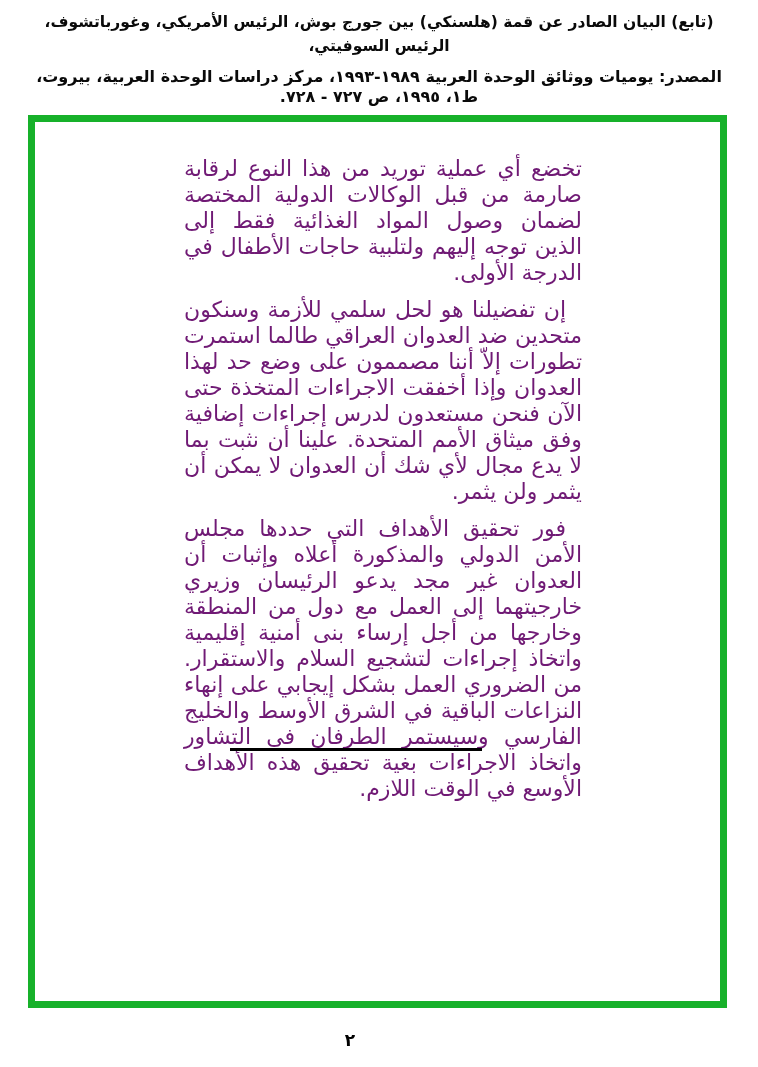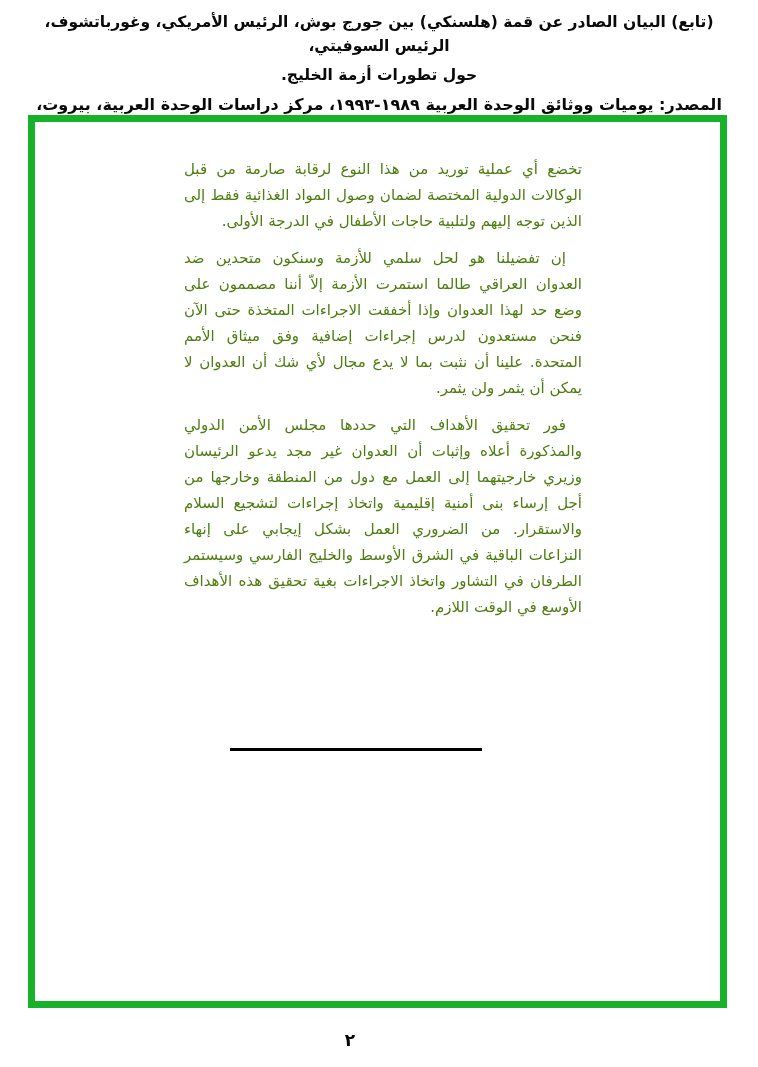"حول تطورات أزمة الخليج." div.title-line2 { html: <div>حول تطورات أزمة الخليج.</div> -> none }
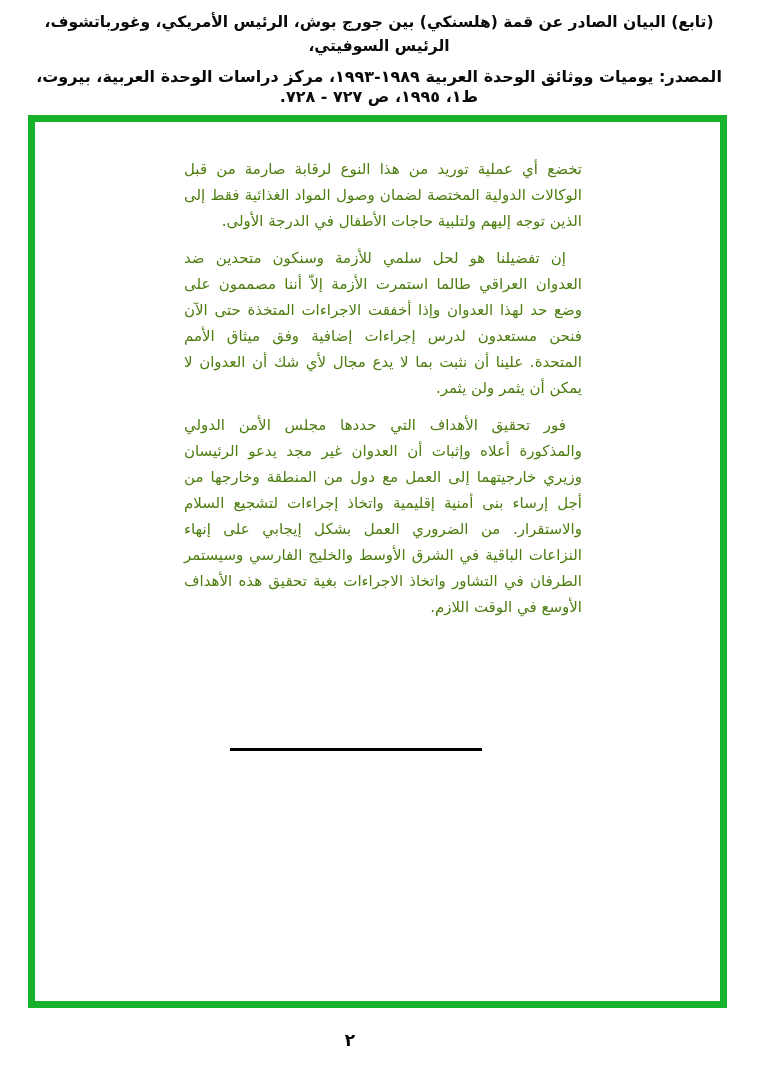"تخضع أي عملية توريد من" .text-block p { color: #4d7c0f -> #701a75; font-size: 15px -> 22px }
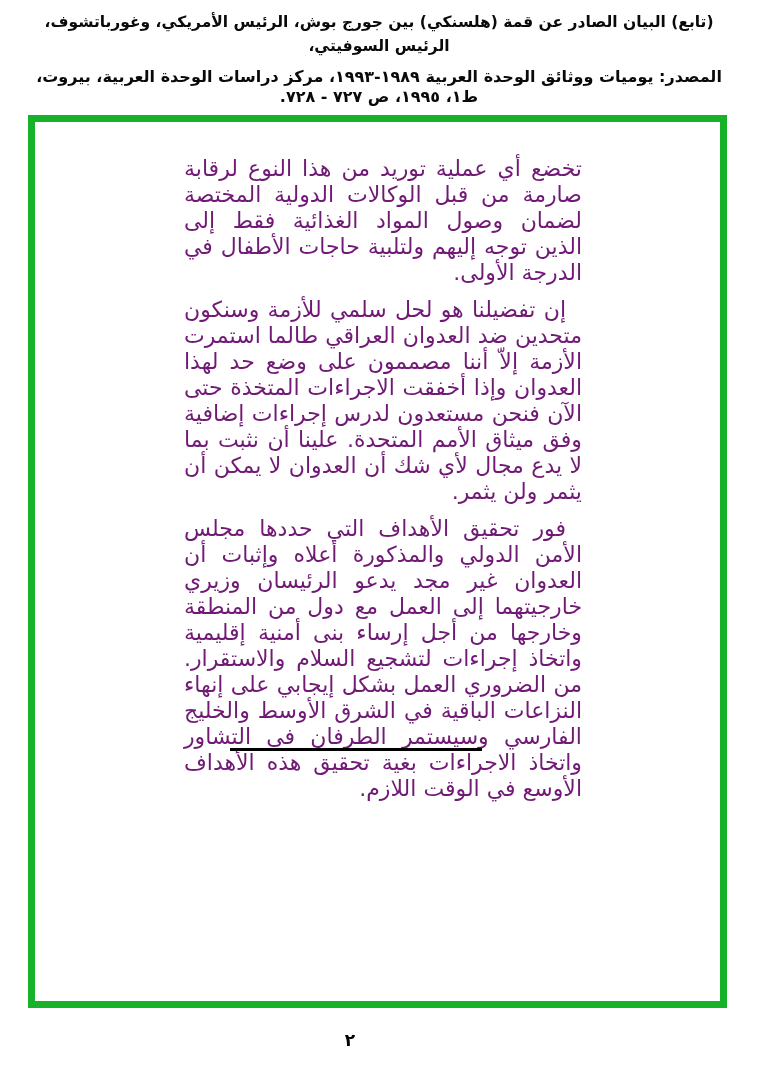"إن تفضيلنا هو لحل سلمي" p.indent { text: الأزمة -> تطورات }
